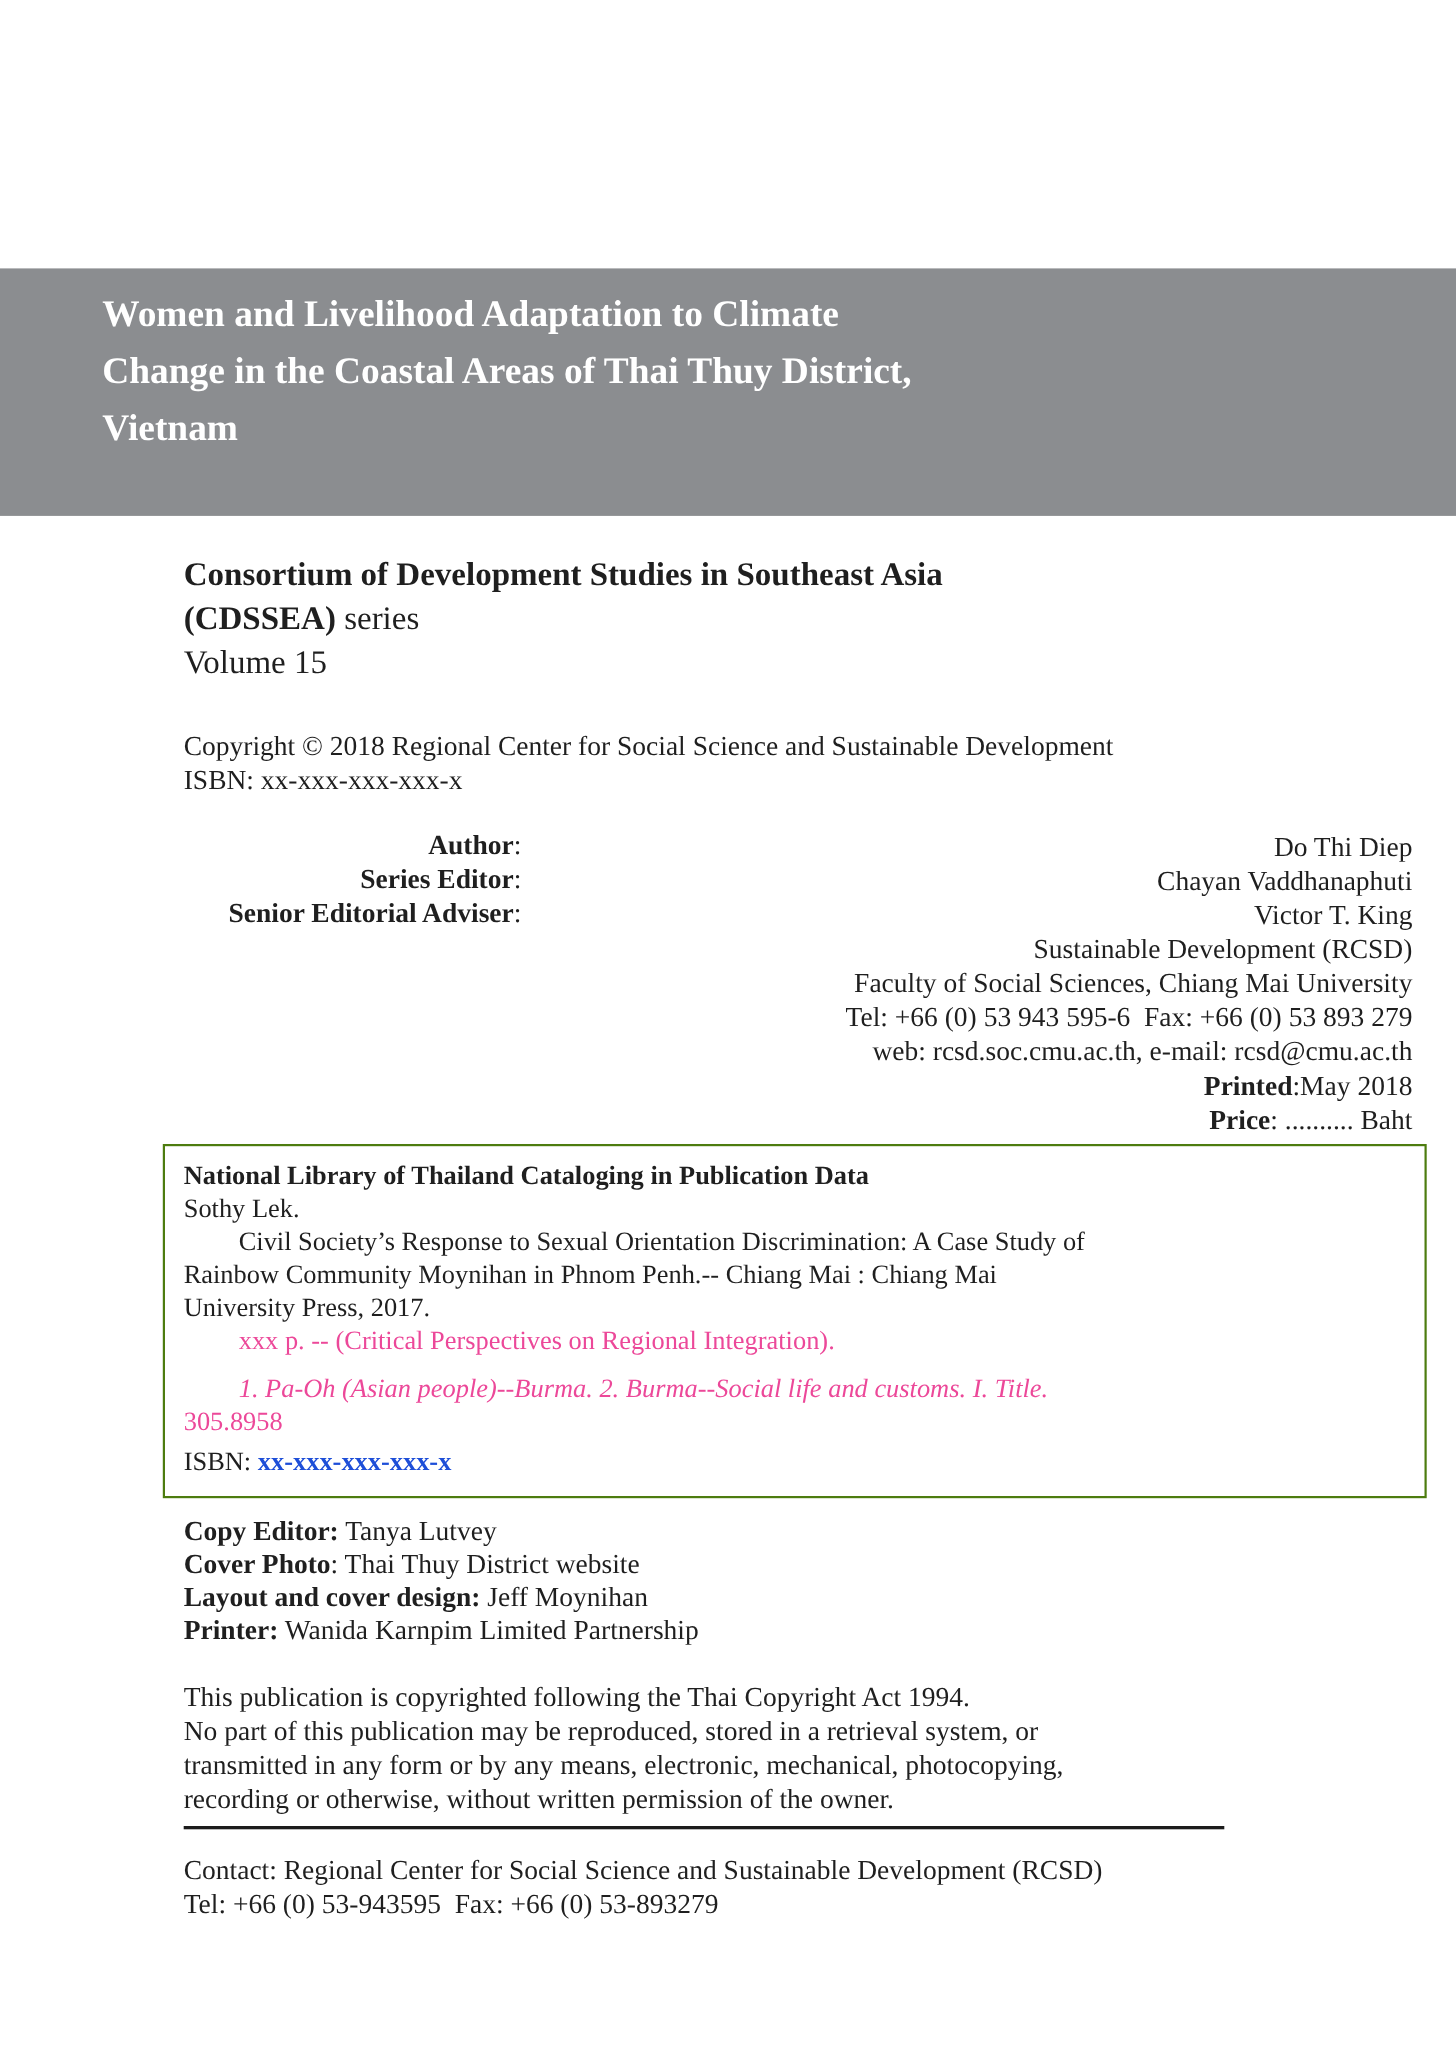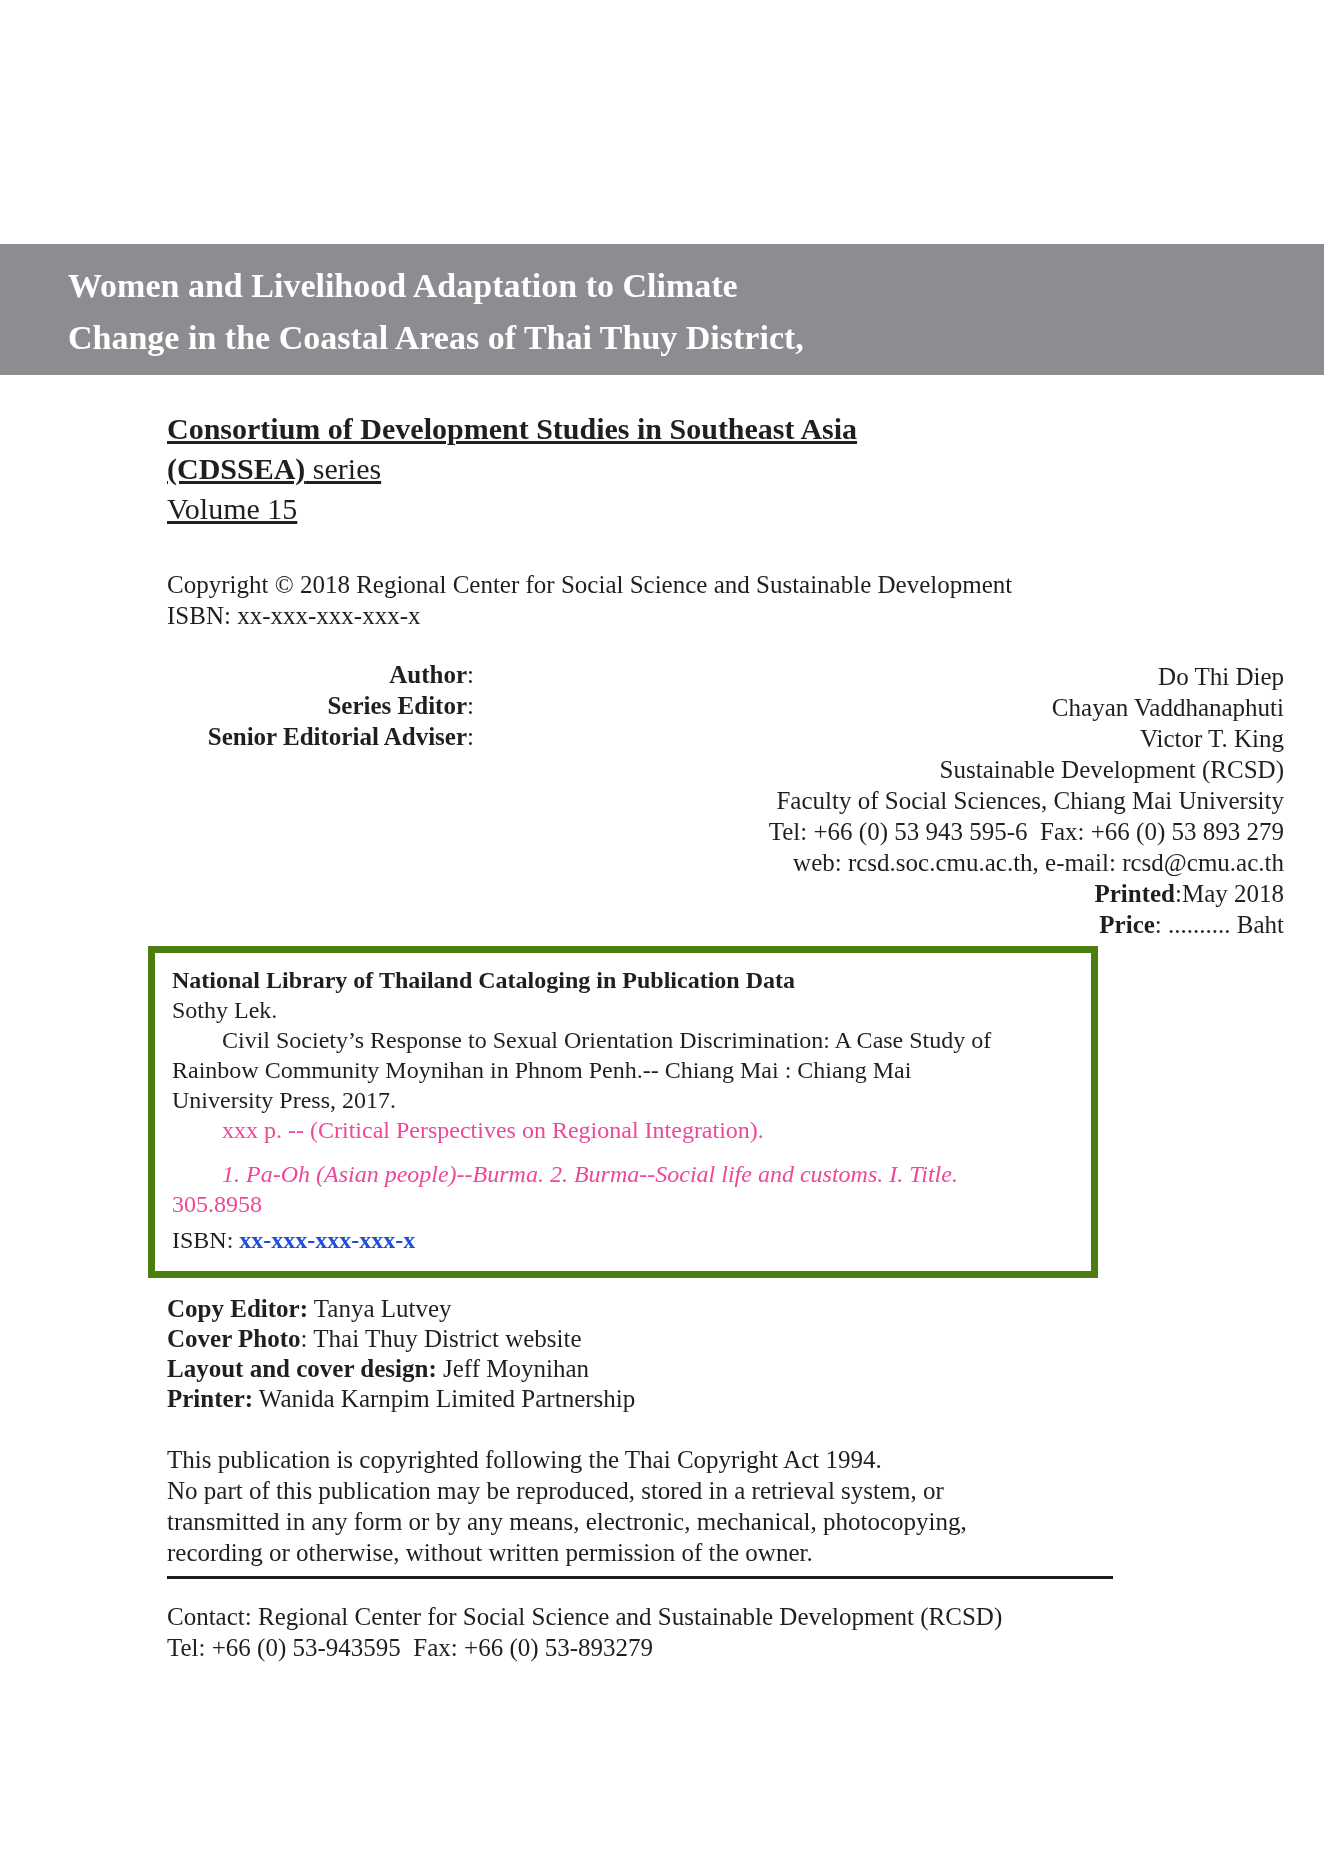"Women and Livelihood Adaptation to" .banner { height: 131px -> 225px; padding: 16px 60px 0 68px -> 16px 60px 0 93px }
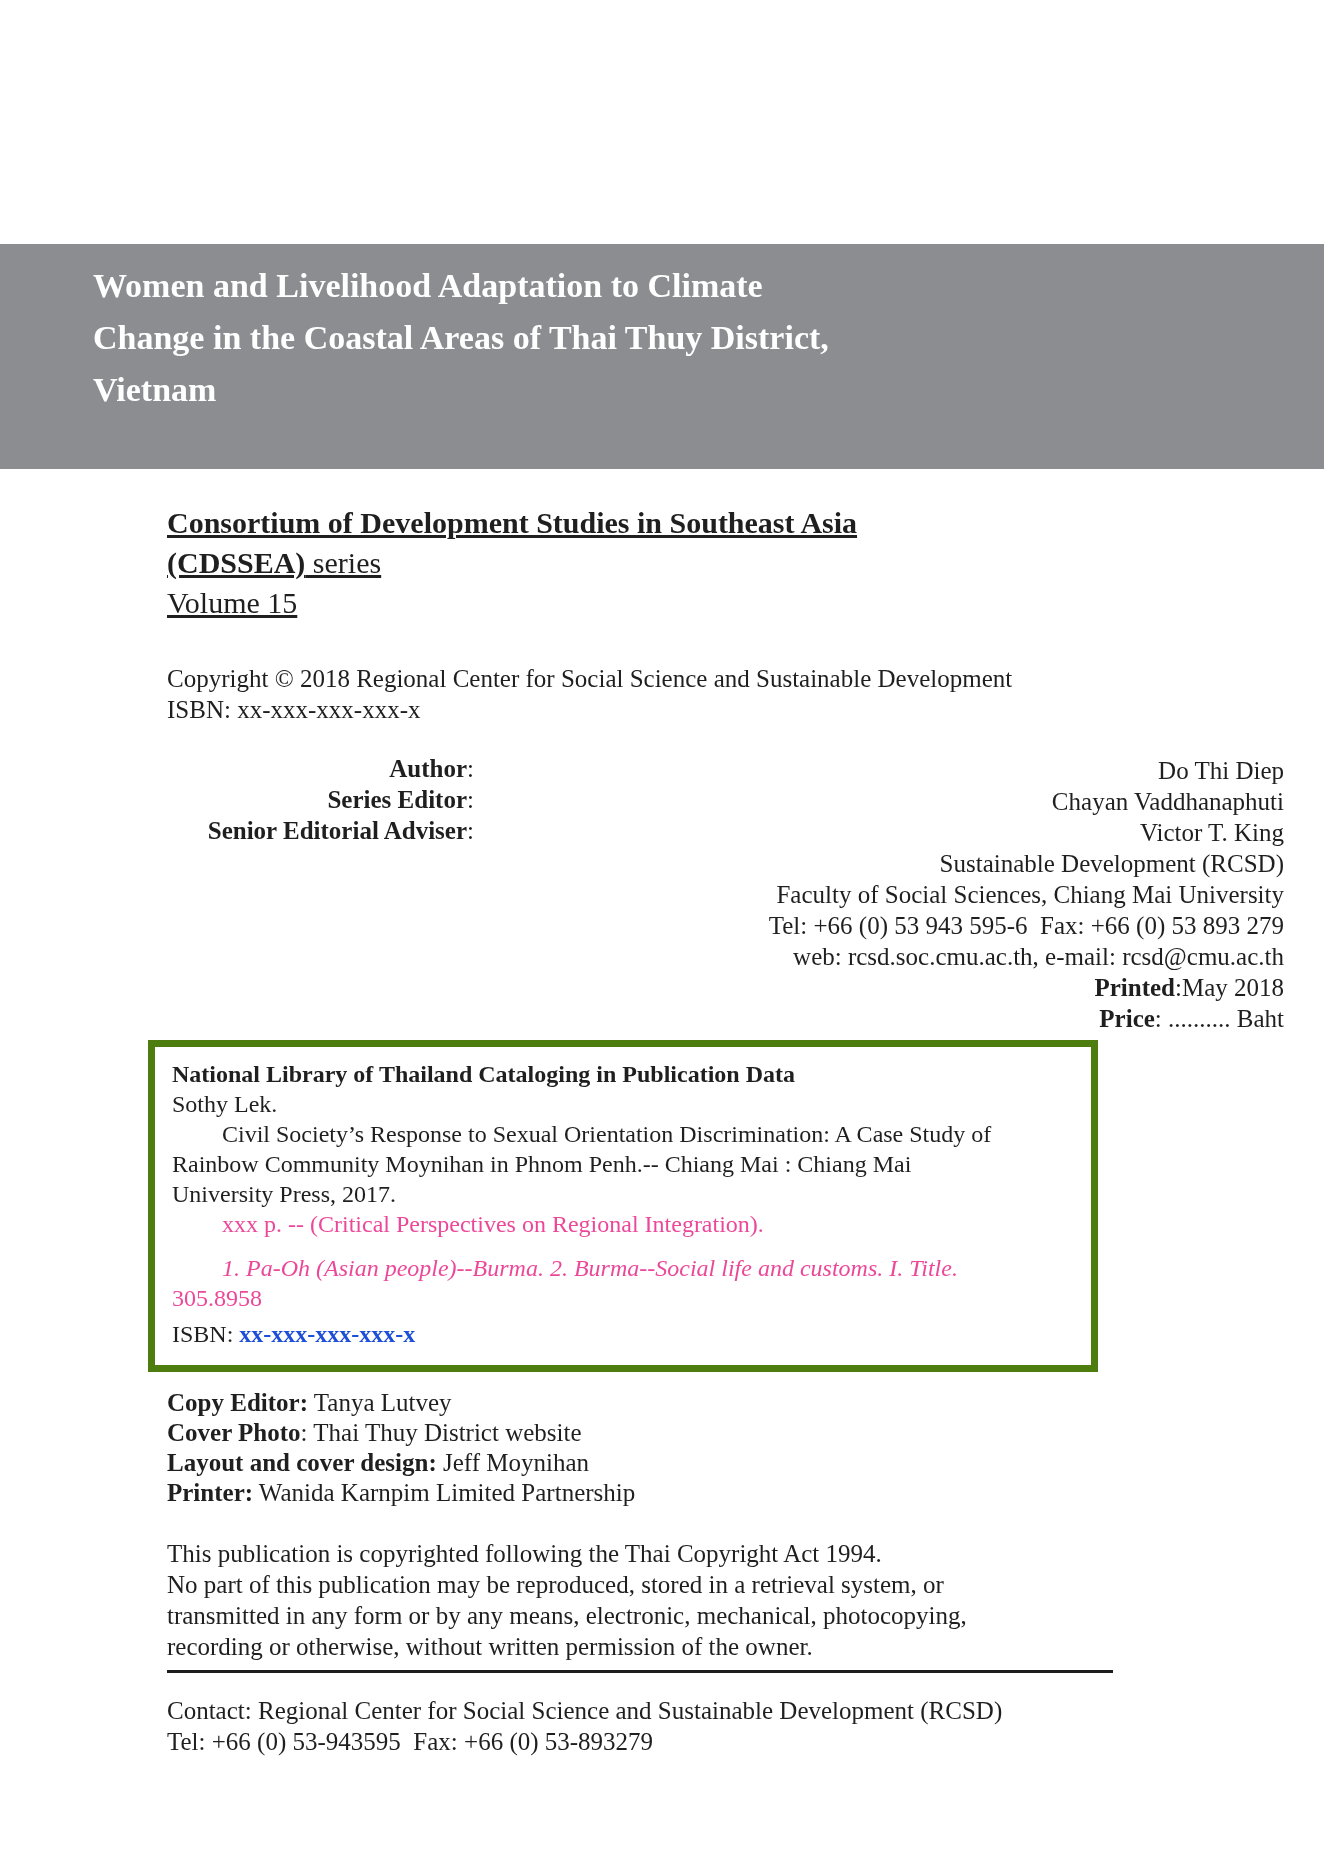"Consortium of Development Studies in" .series { text-decoration: underline -> none }
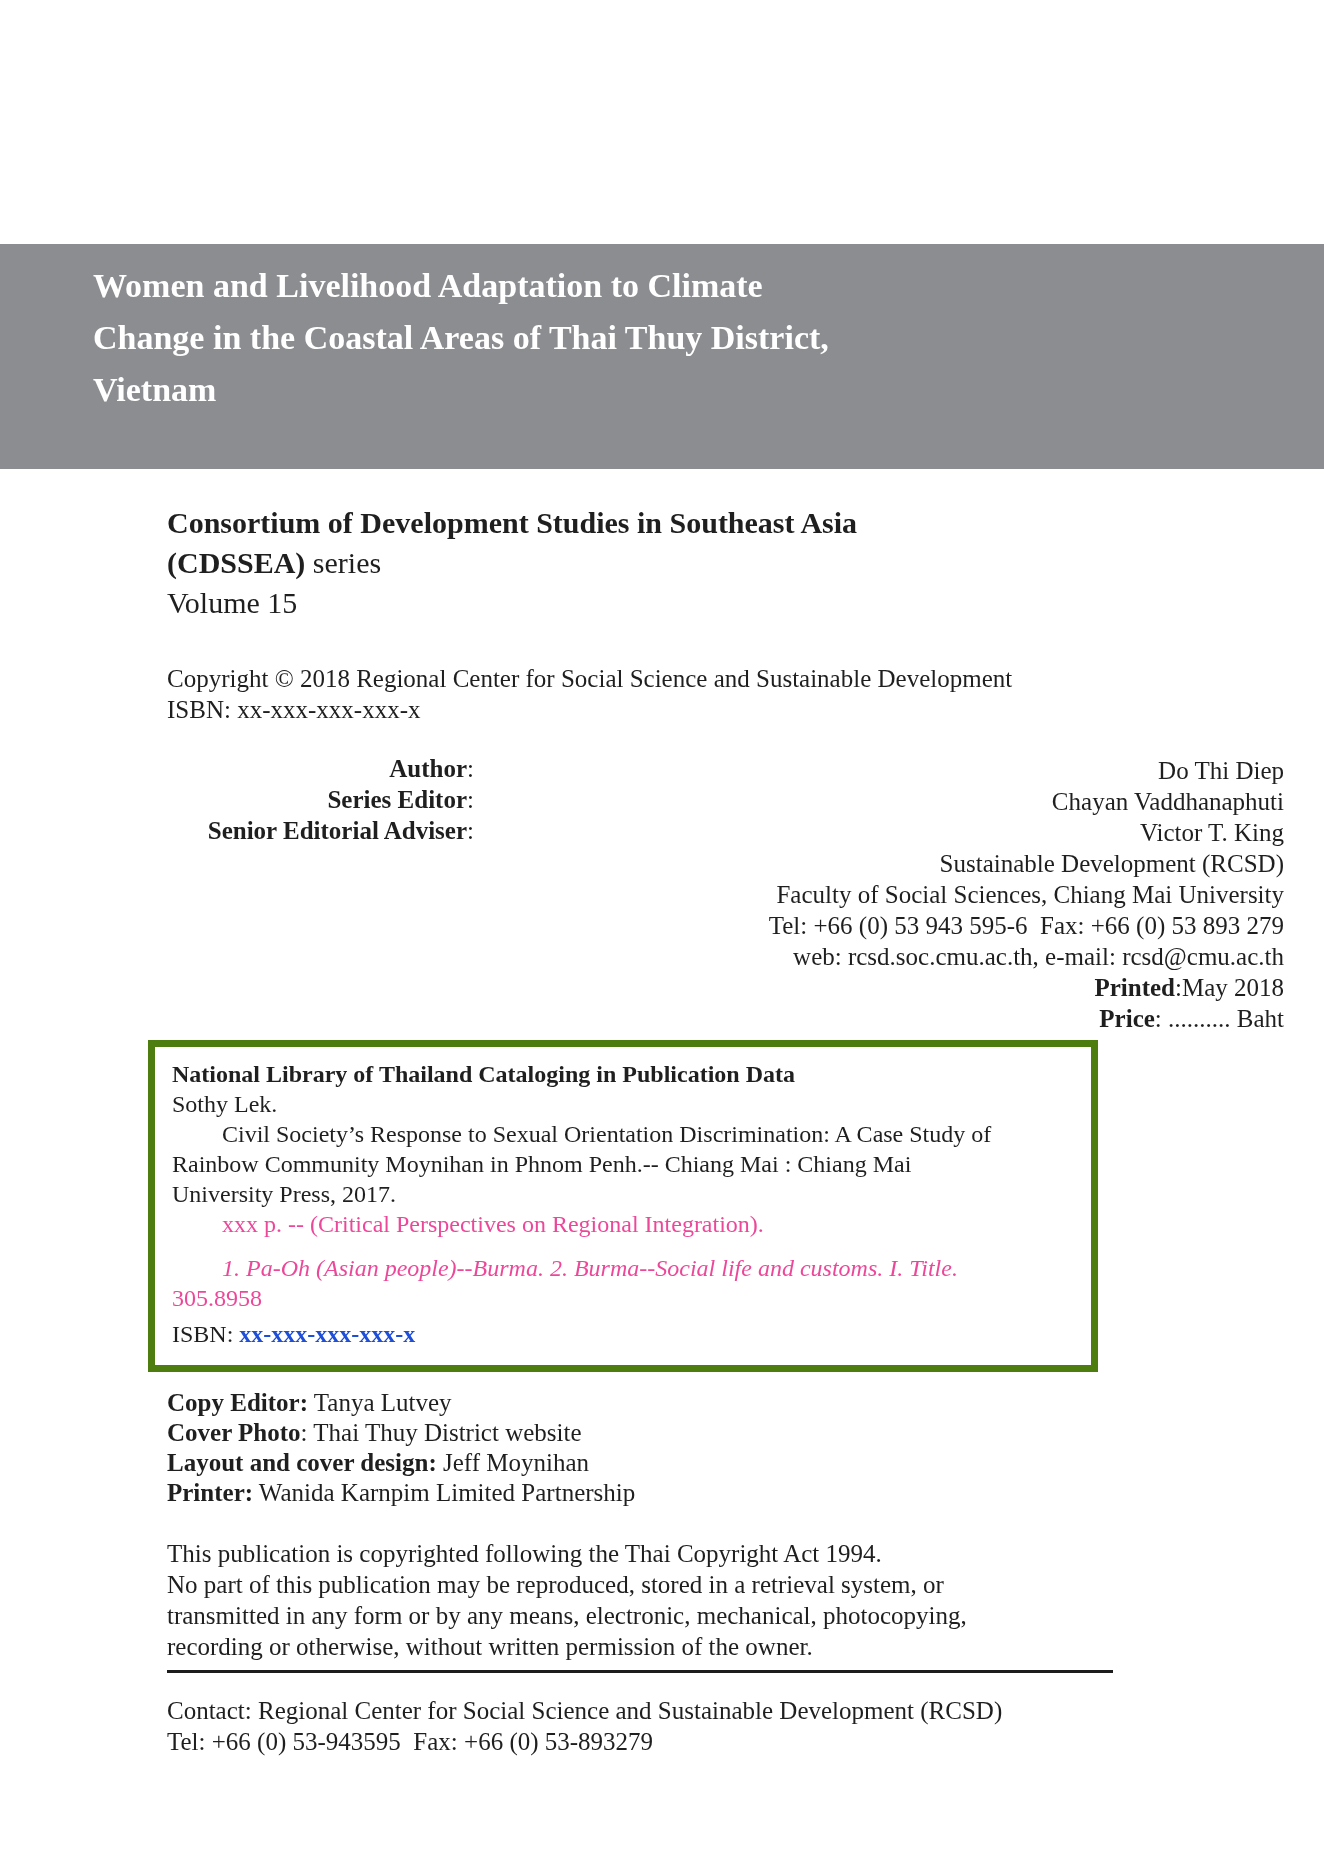"National Library of Thailand Cataloging" .catalog-box { border: 7px solid #4d7c0f -> 2px solid #4d7c0f; width: 950px -> 1149px }
